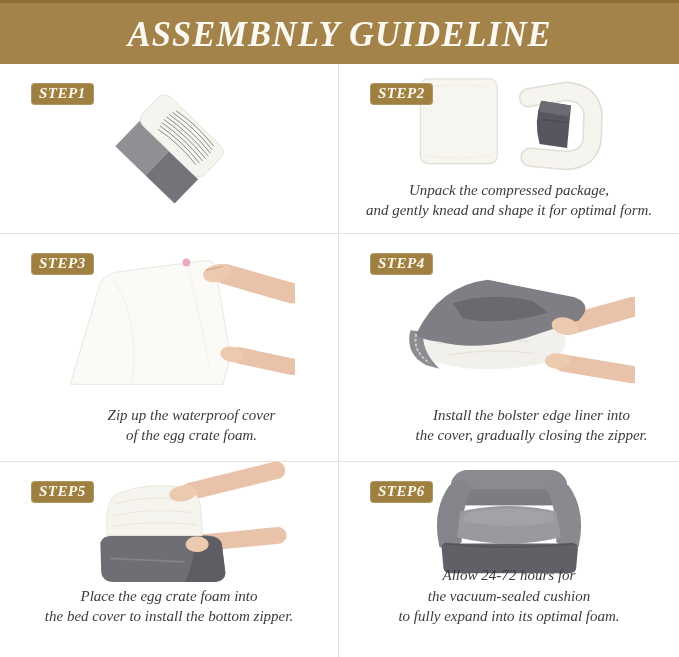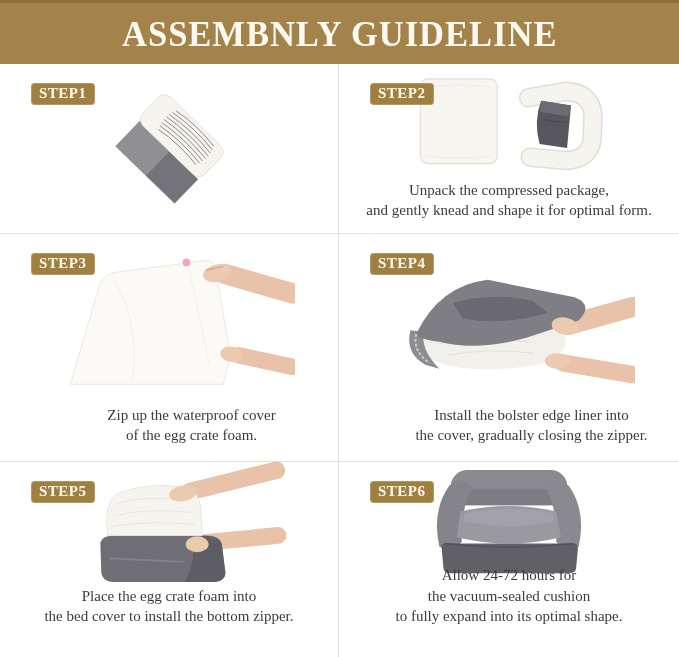"ASSEMBNLY GUIDELINE" .page { font-style: none -> italic }
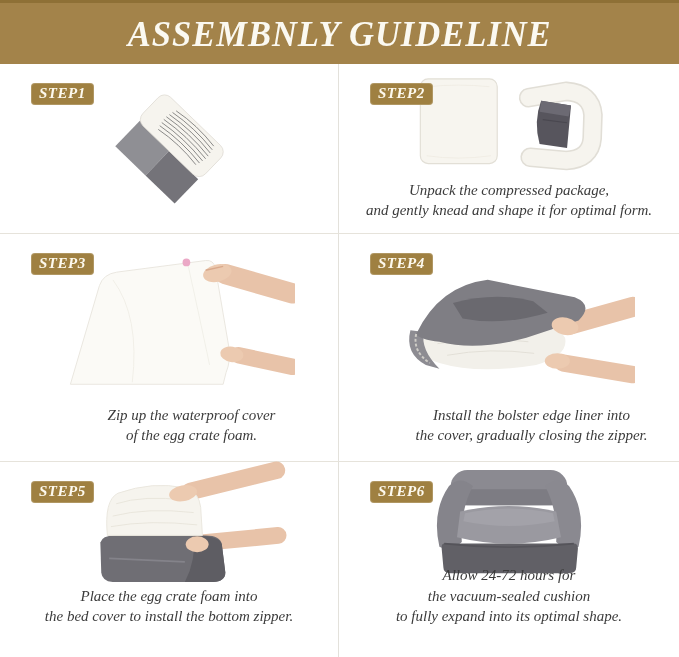"to fully expand into its" div { text: shape -> foam }
